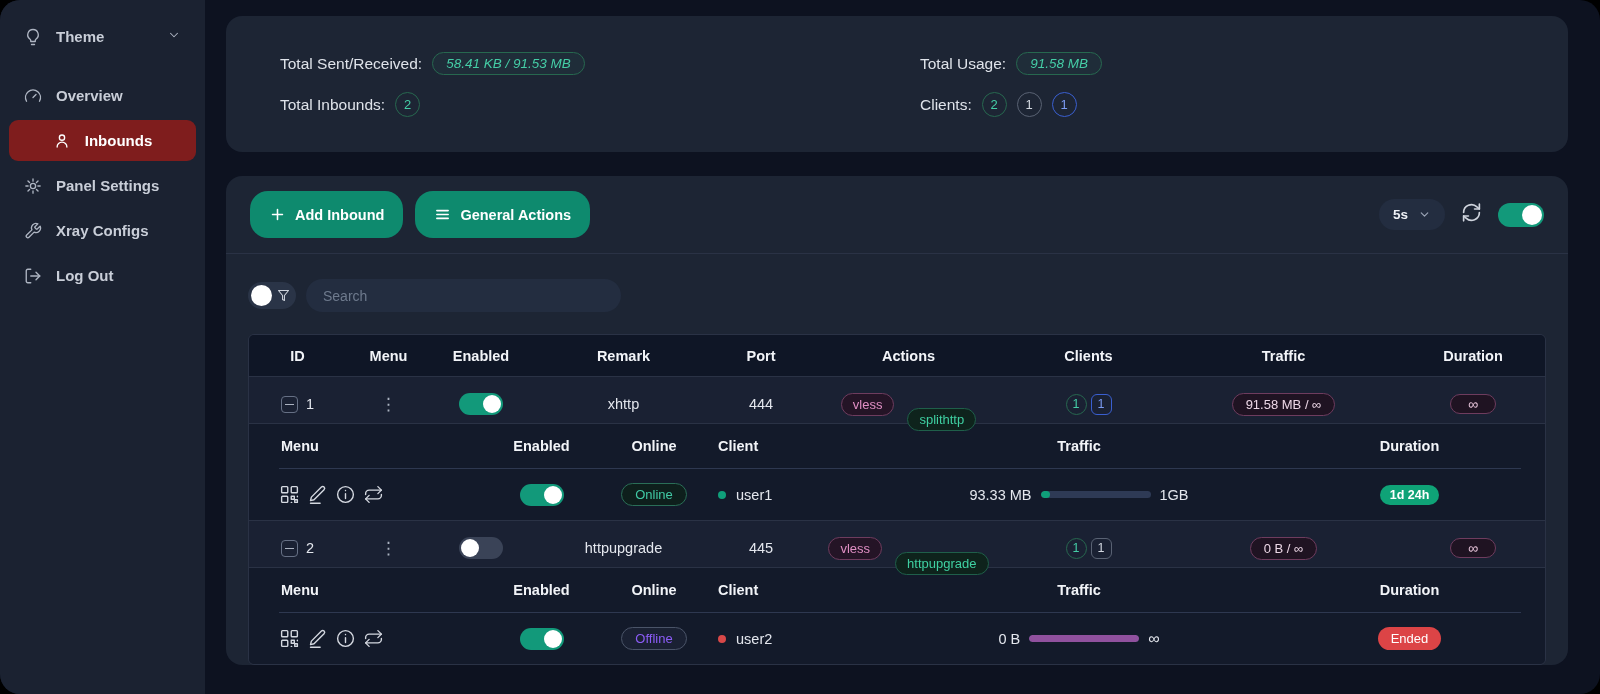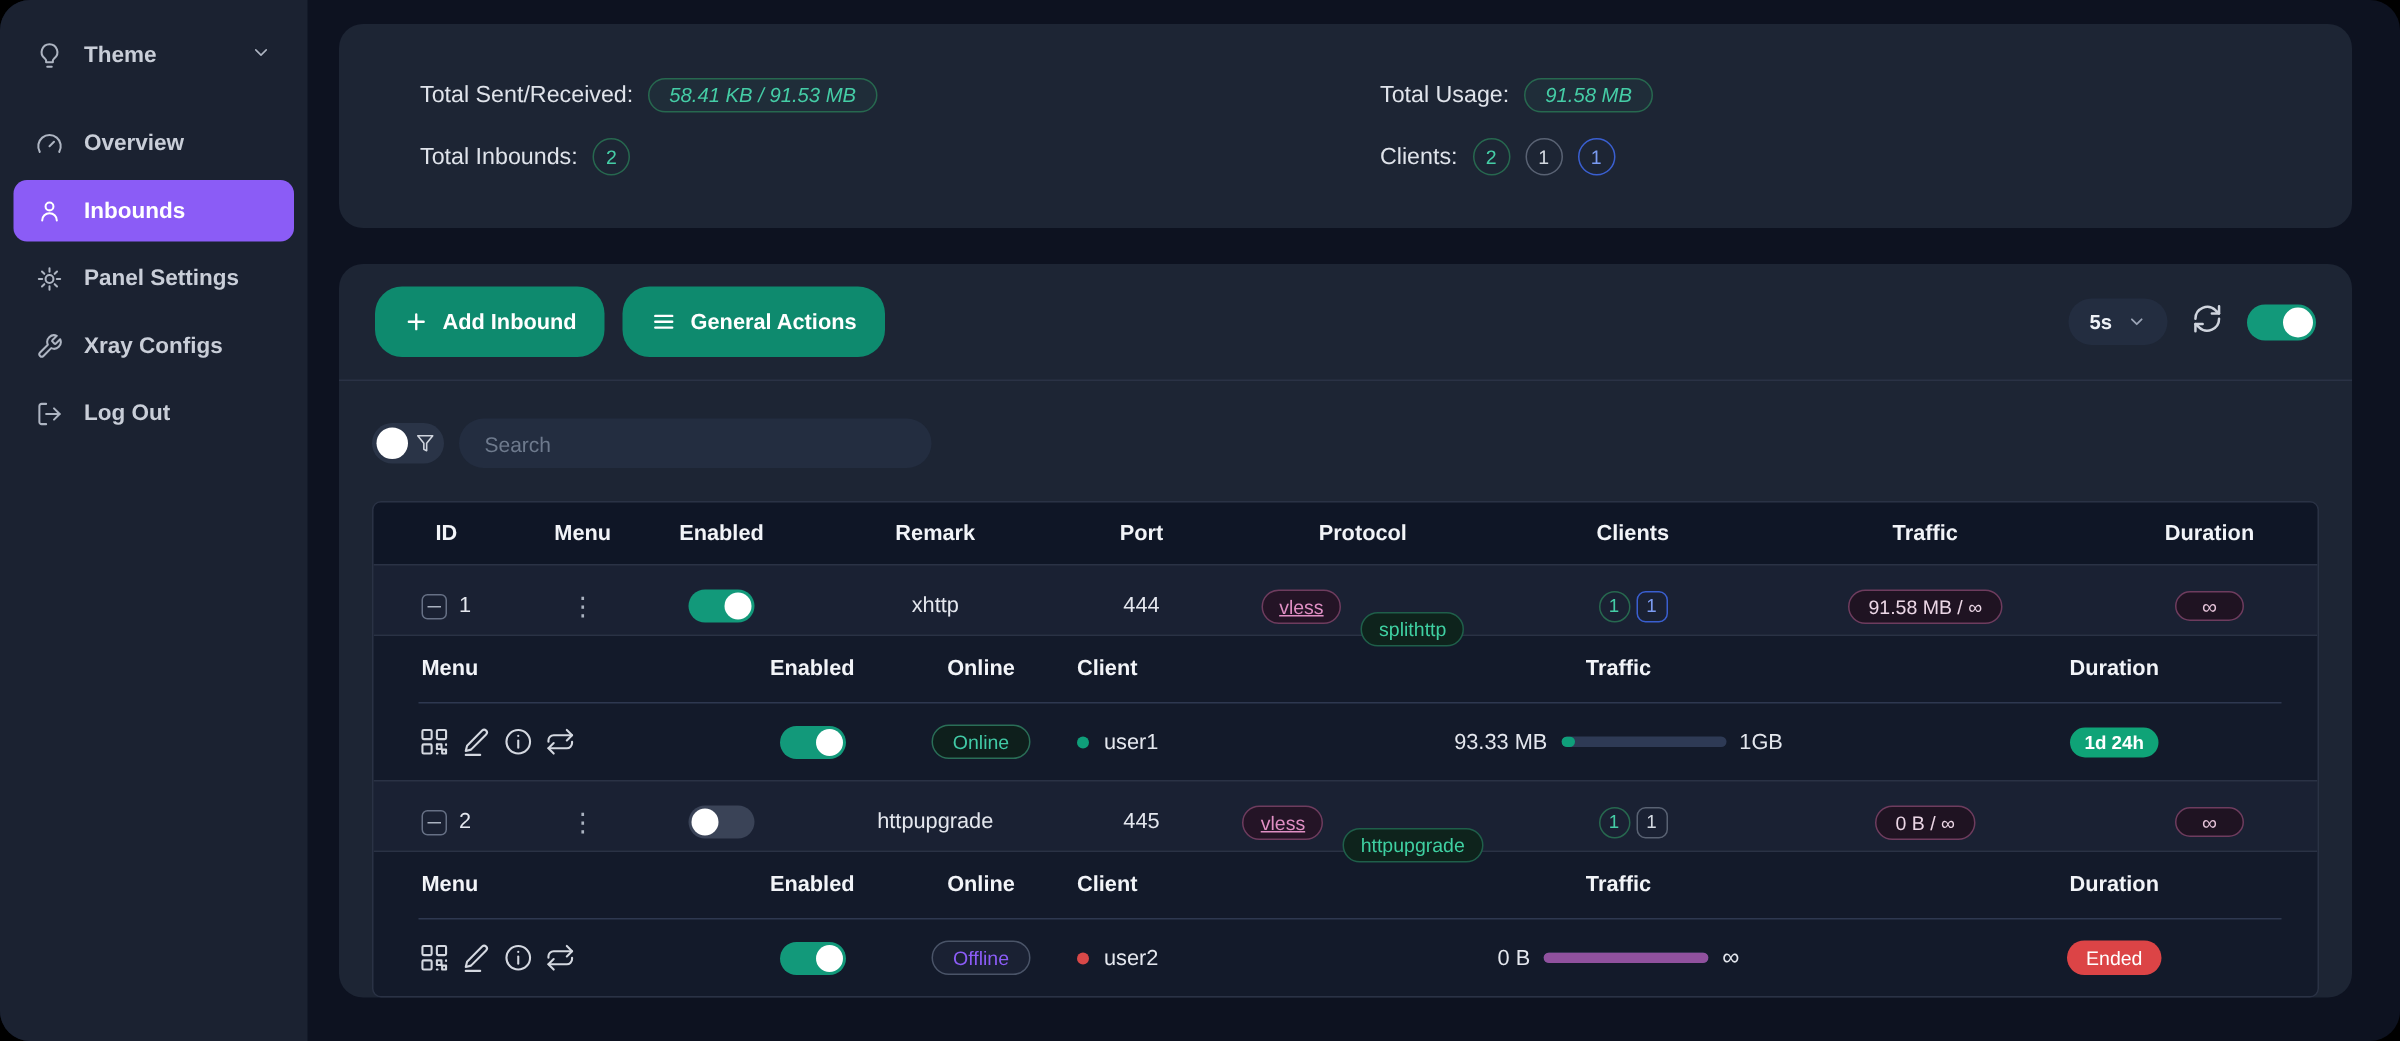"Inbounds" .side-item.active { background: #8b5cf6 -> #7f1d1d; justify-content: none -> center }
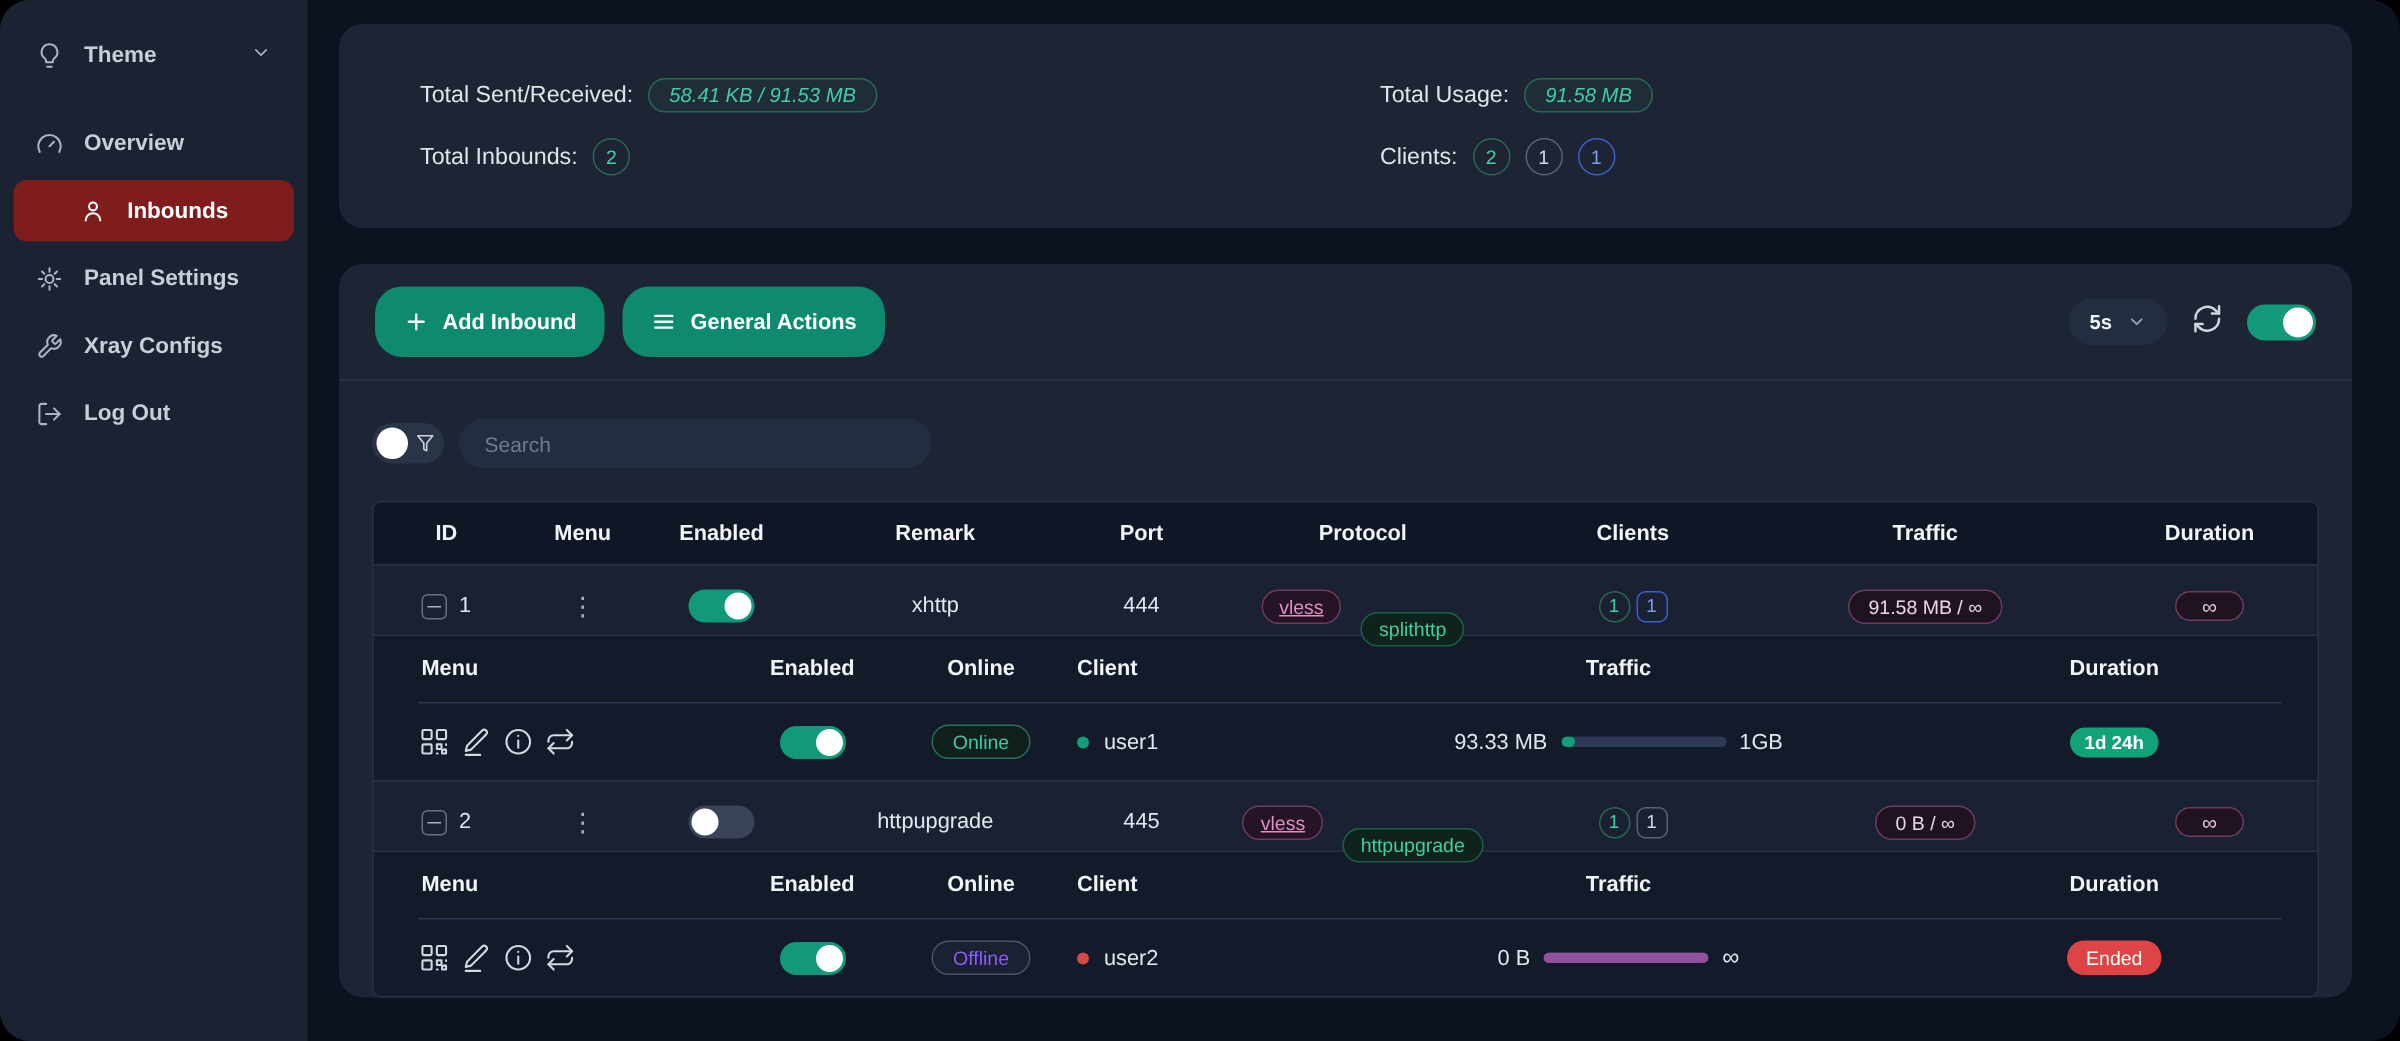"Protocol" div { text: Protocol -> Actions }
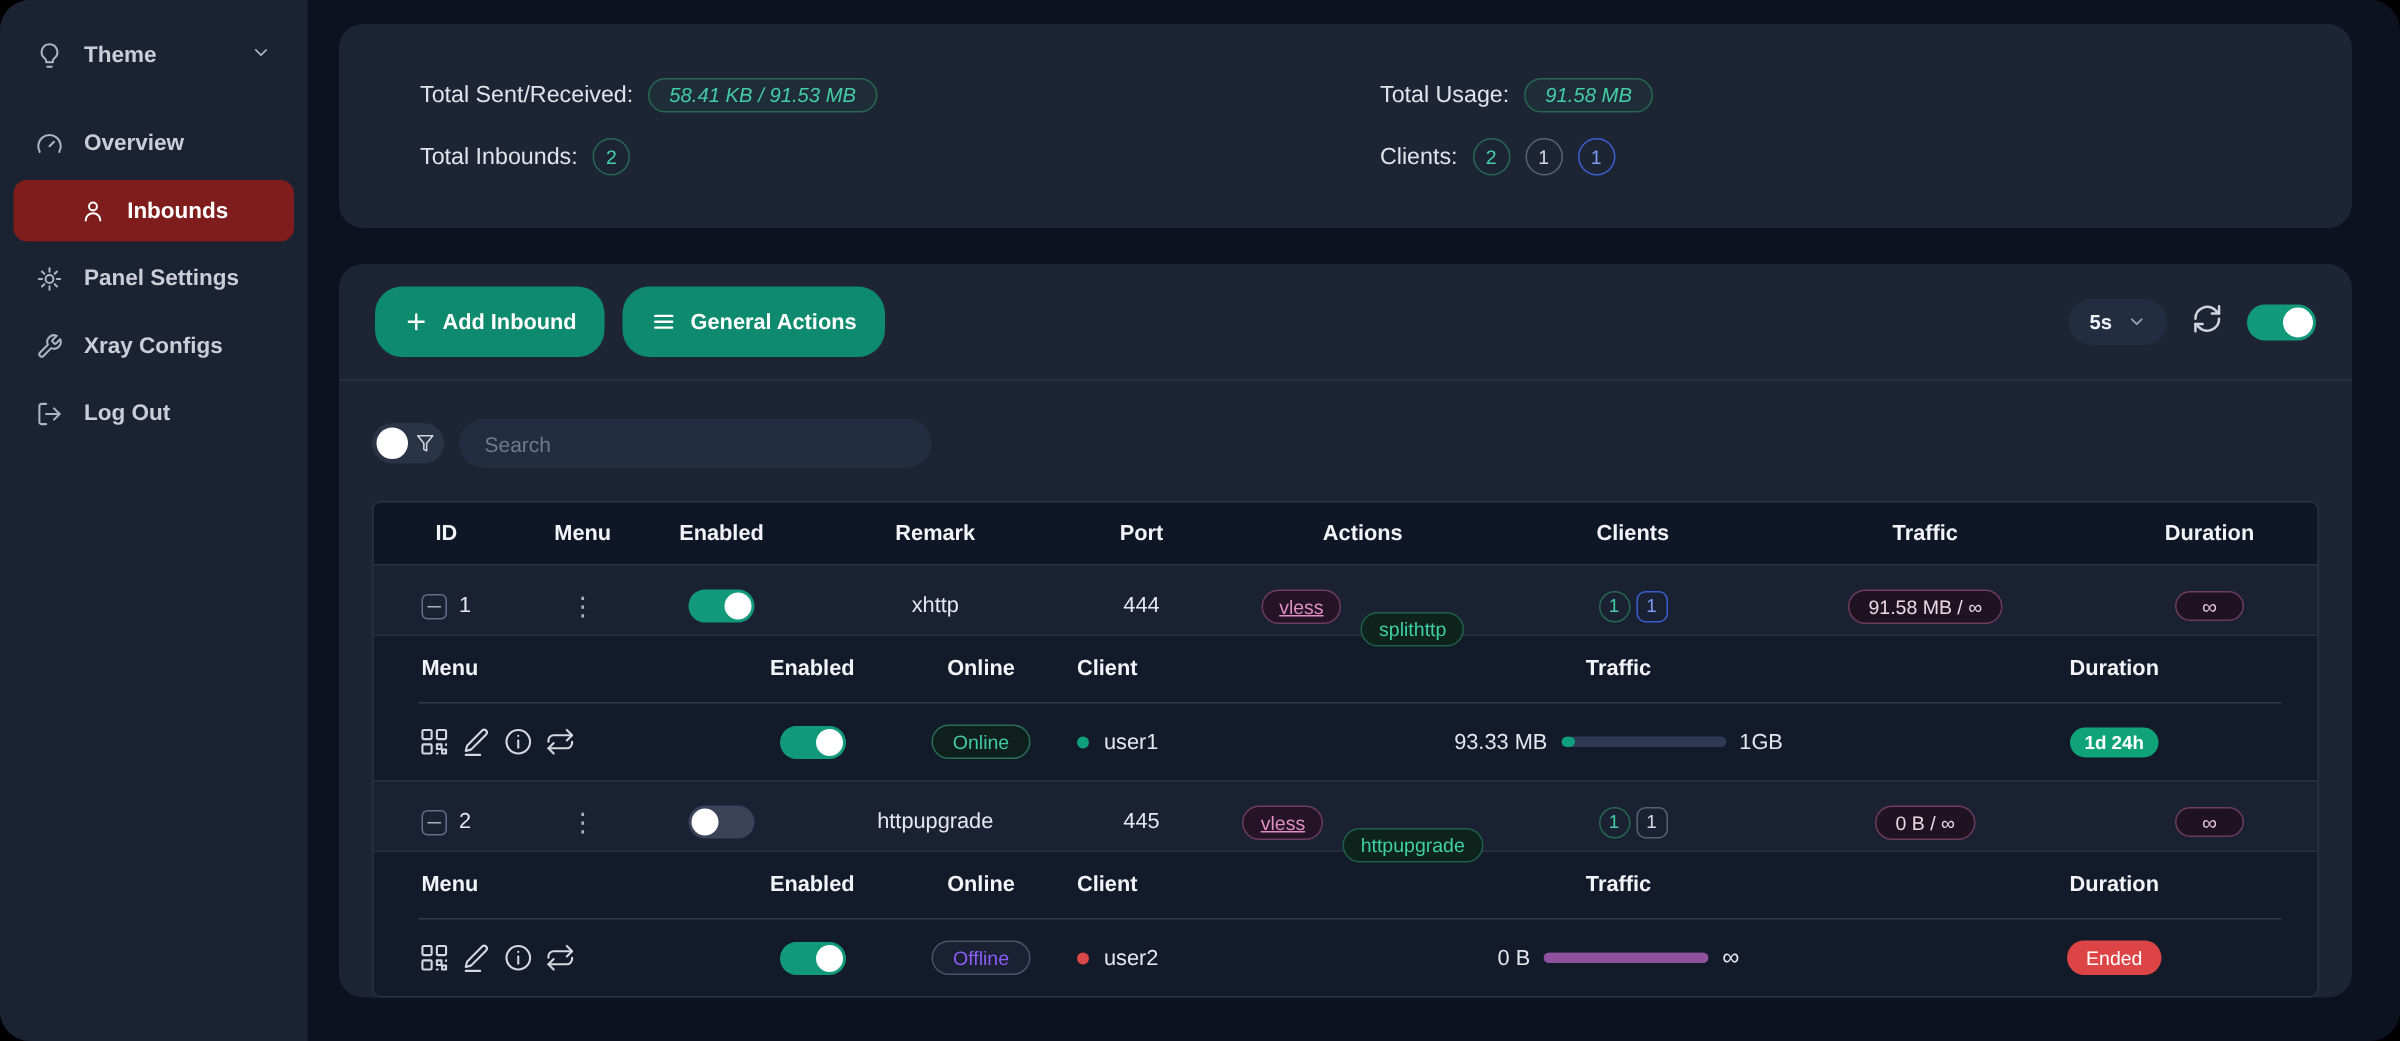"vless" .tag-vless { text-decoration: underline -> none }
